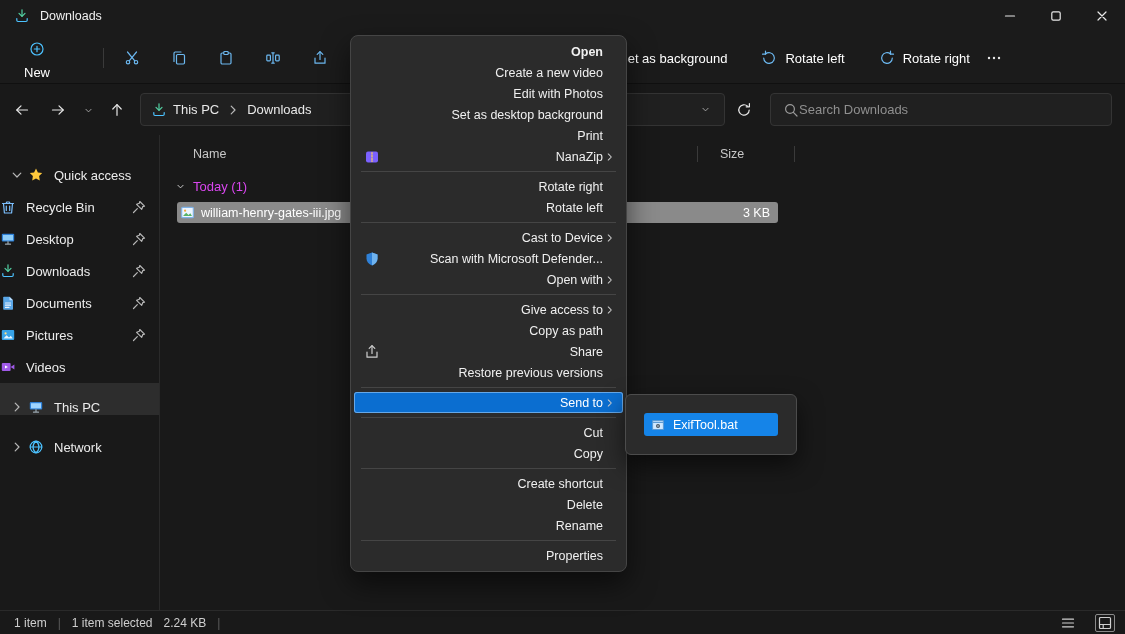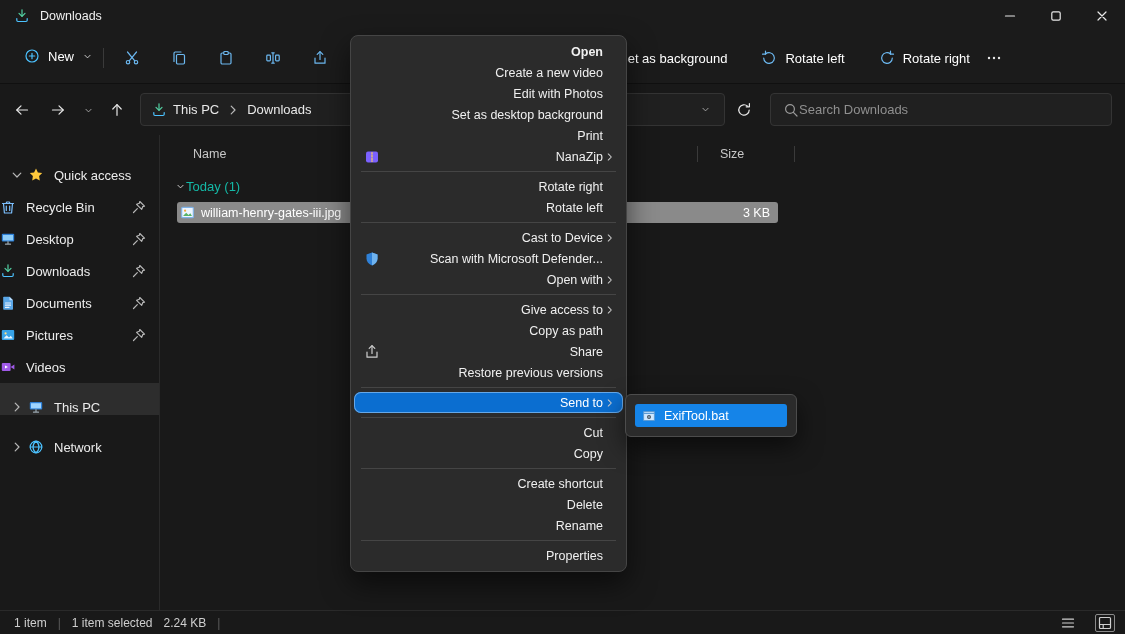"New" .new-button { flex-direction: none -> column; top: 8px -> 22px }
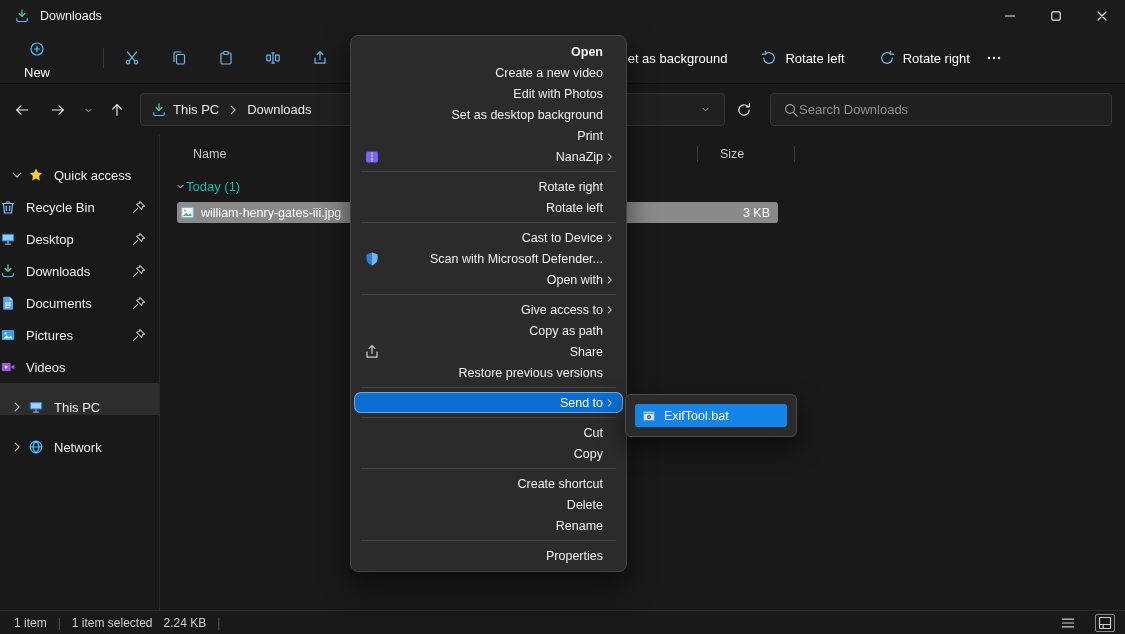"Today (1)" .group-header { color: #14b8a6 -> #d946ef; gap: none -> 7px }
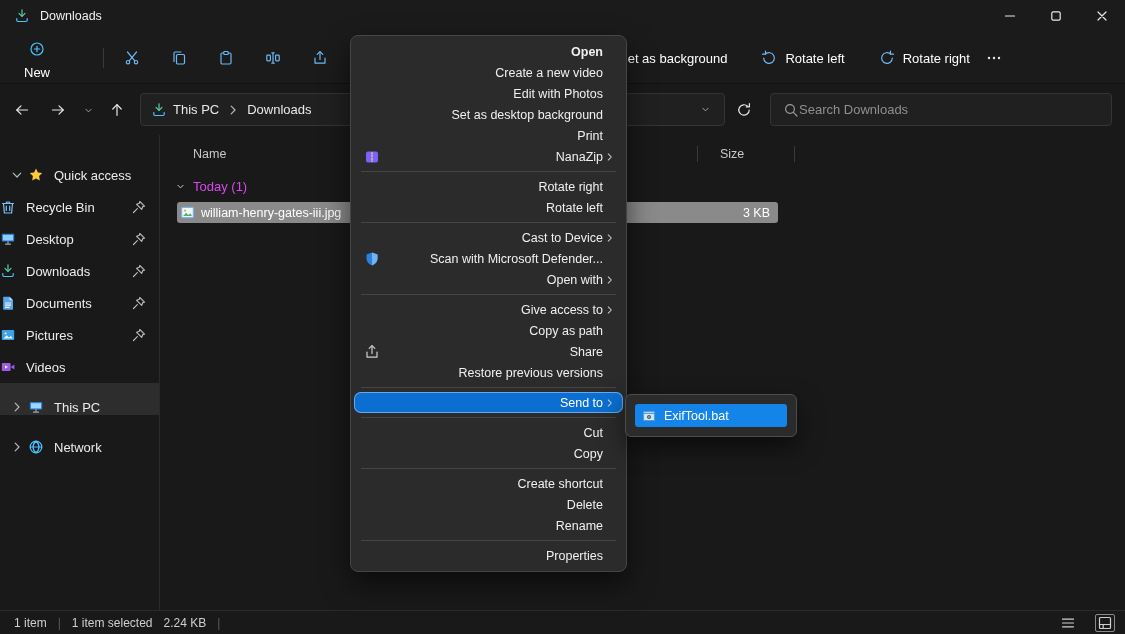"Send to" .menu-item.highlighted { border-radius: 7px -> none }
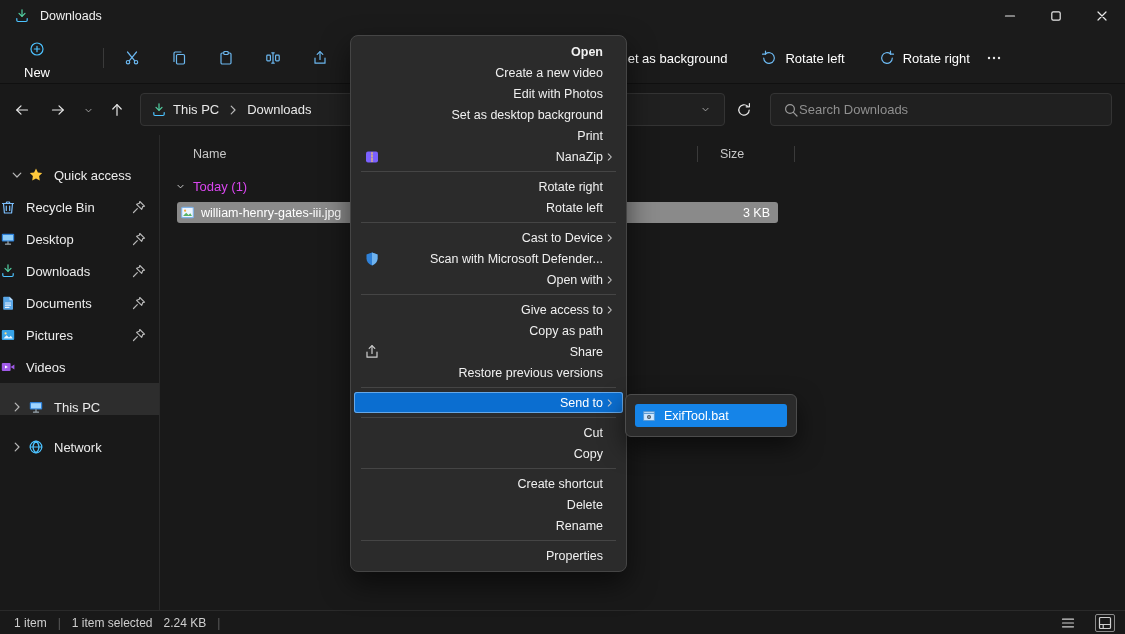"ExifTool.bat" .submenu { padding: 9px -> 18px }
